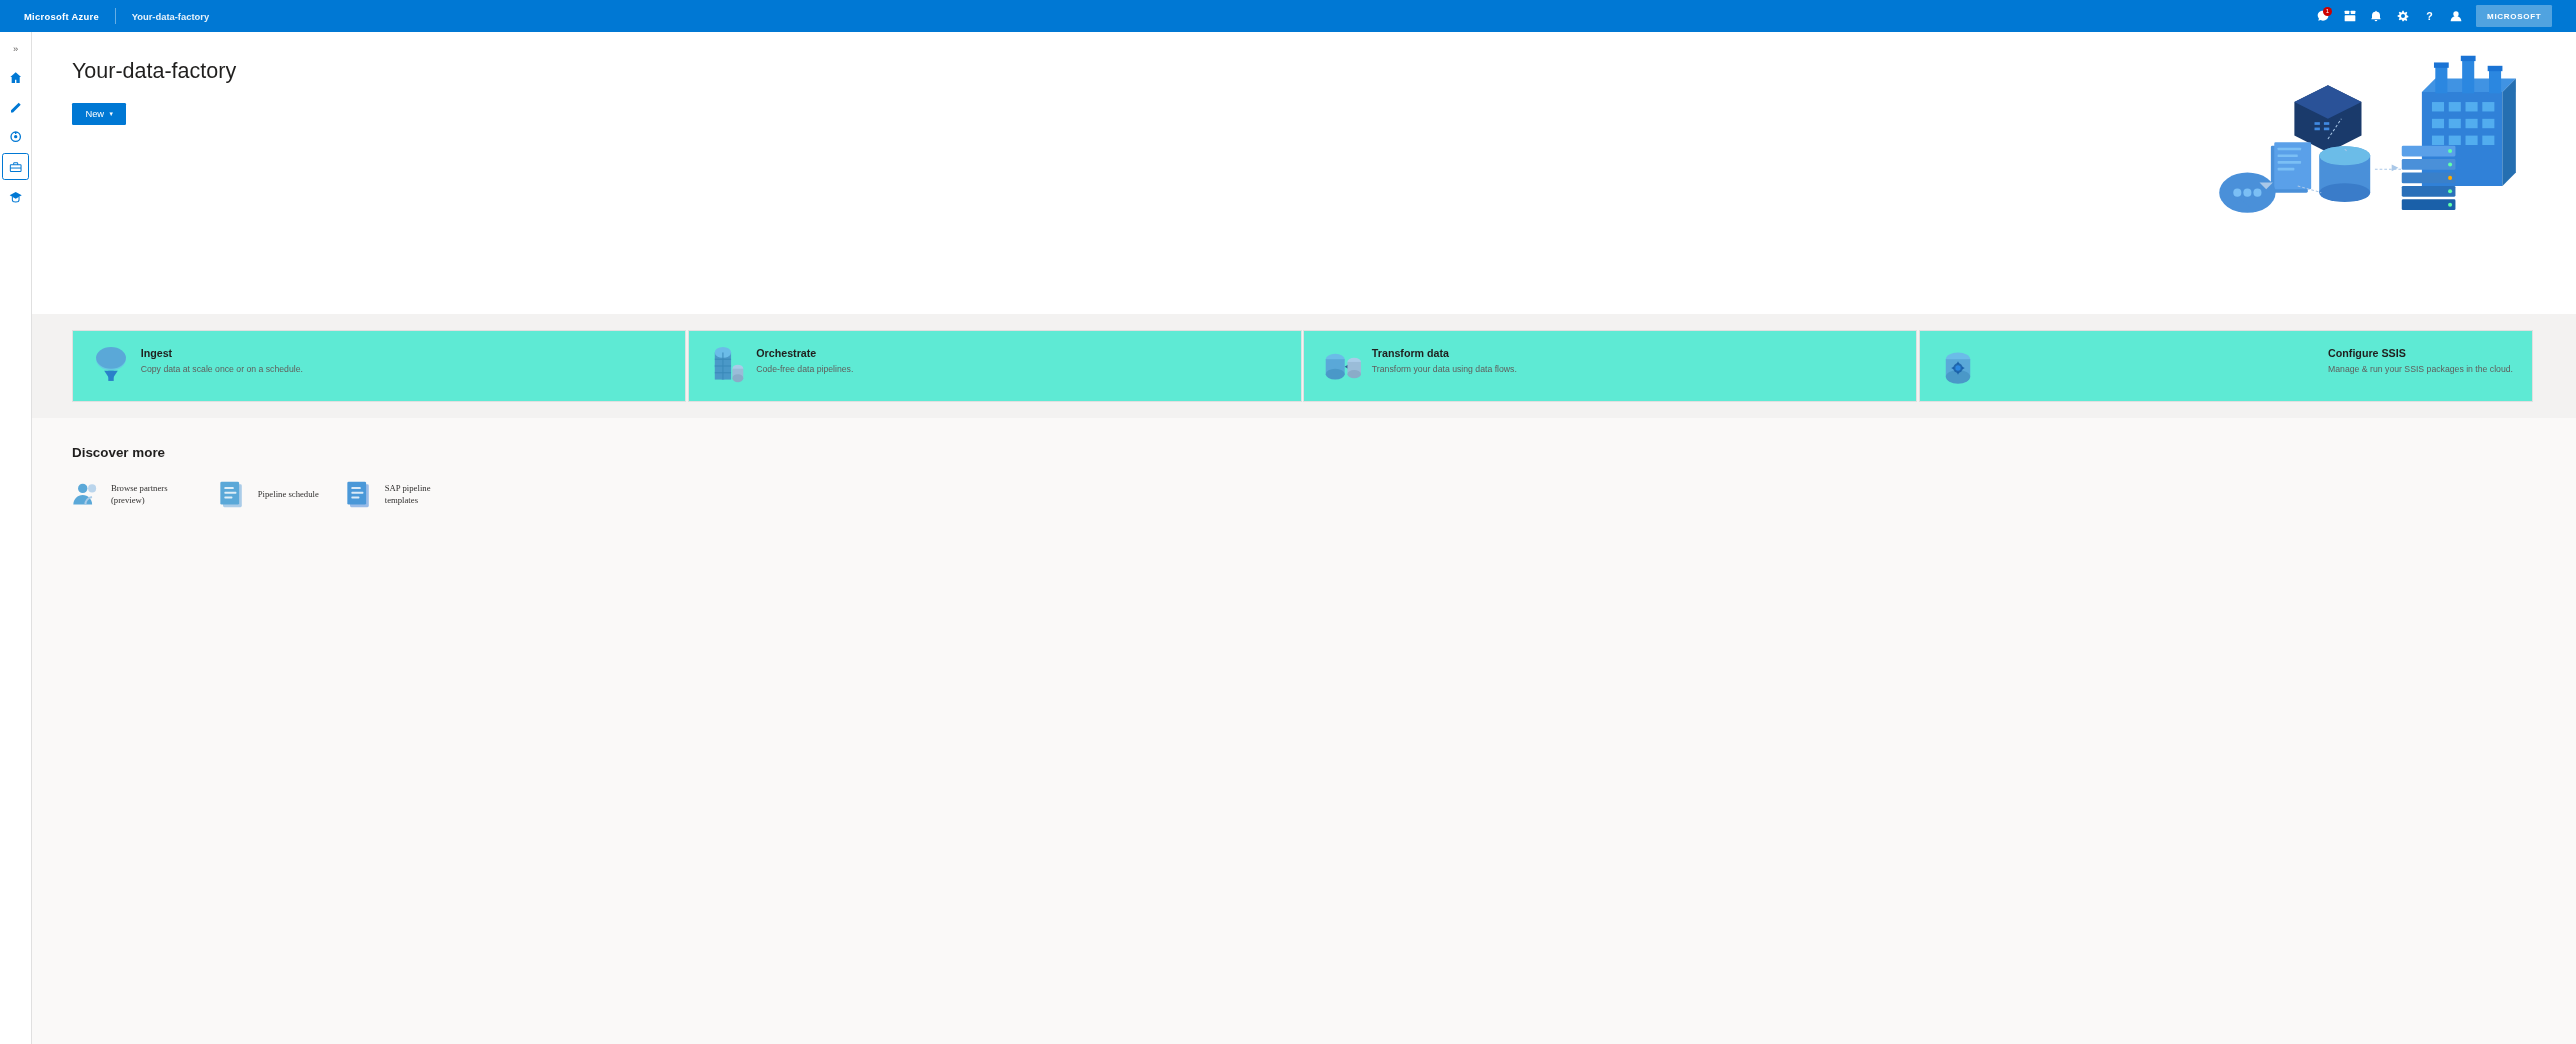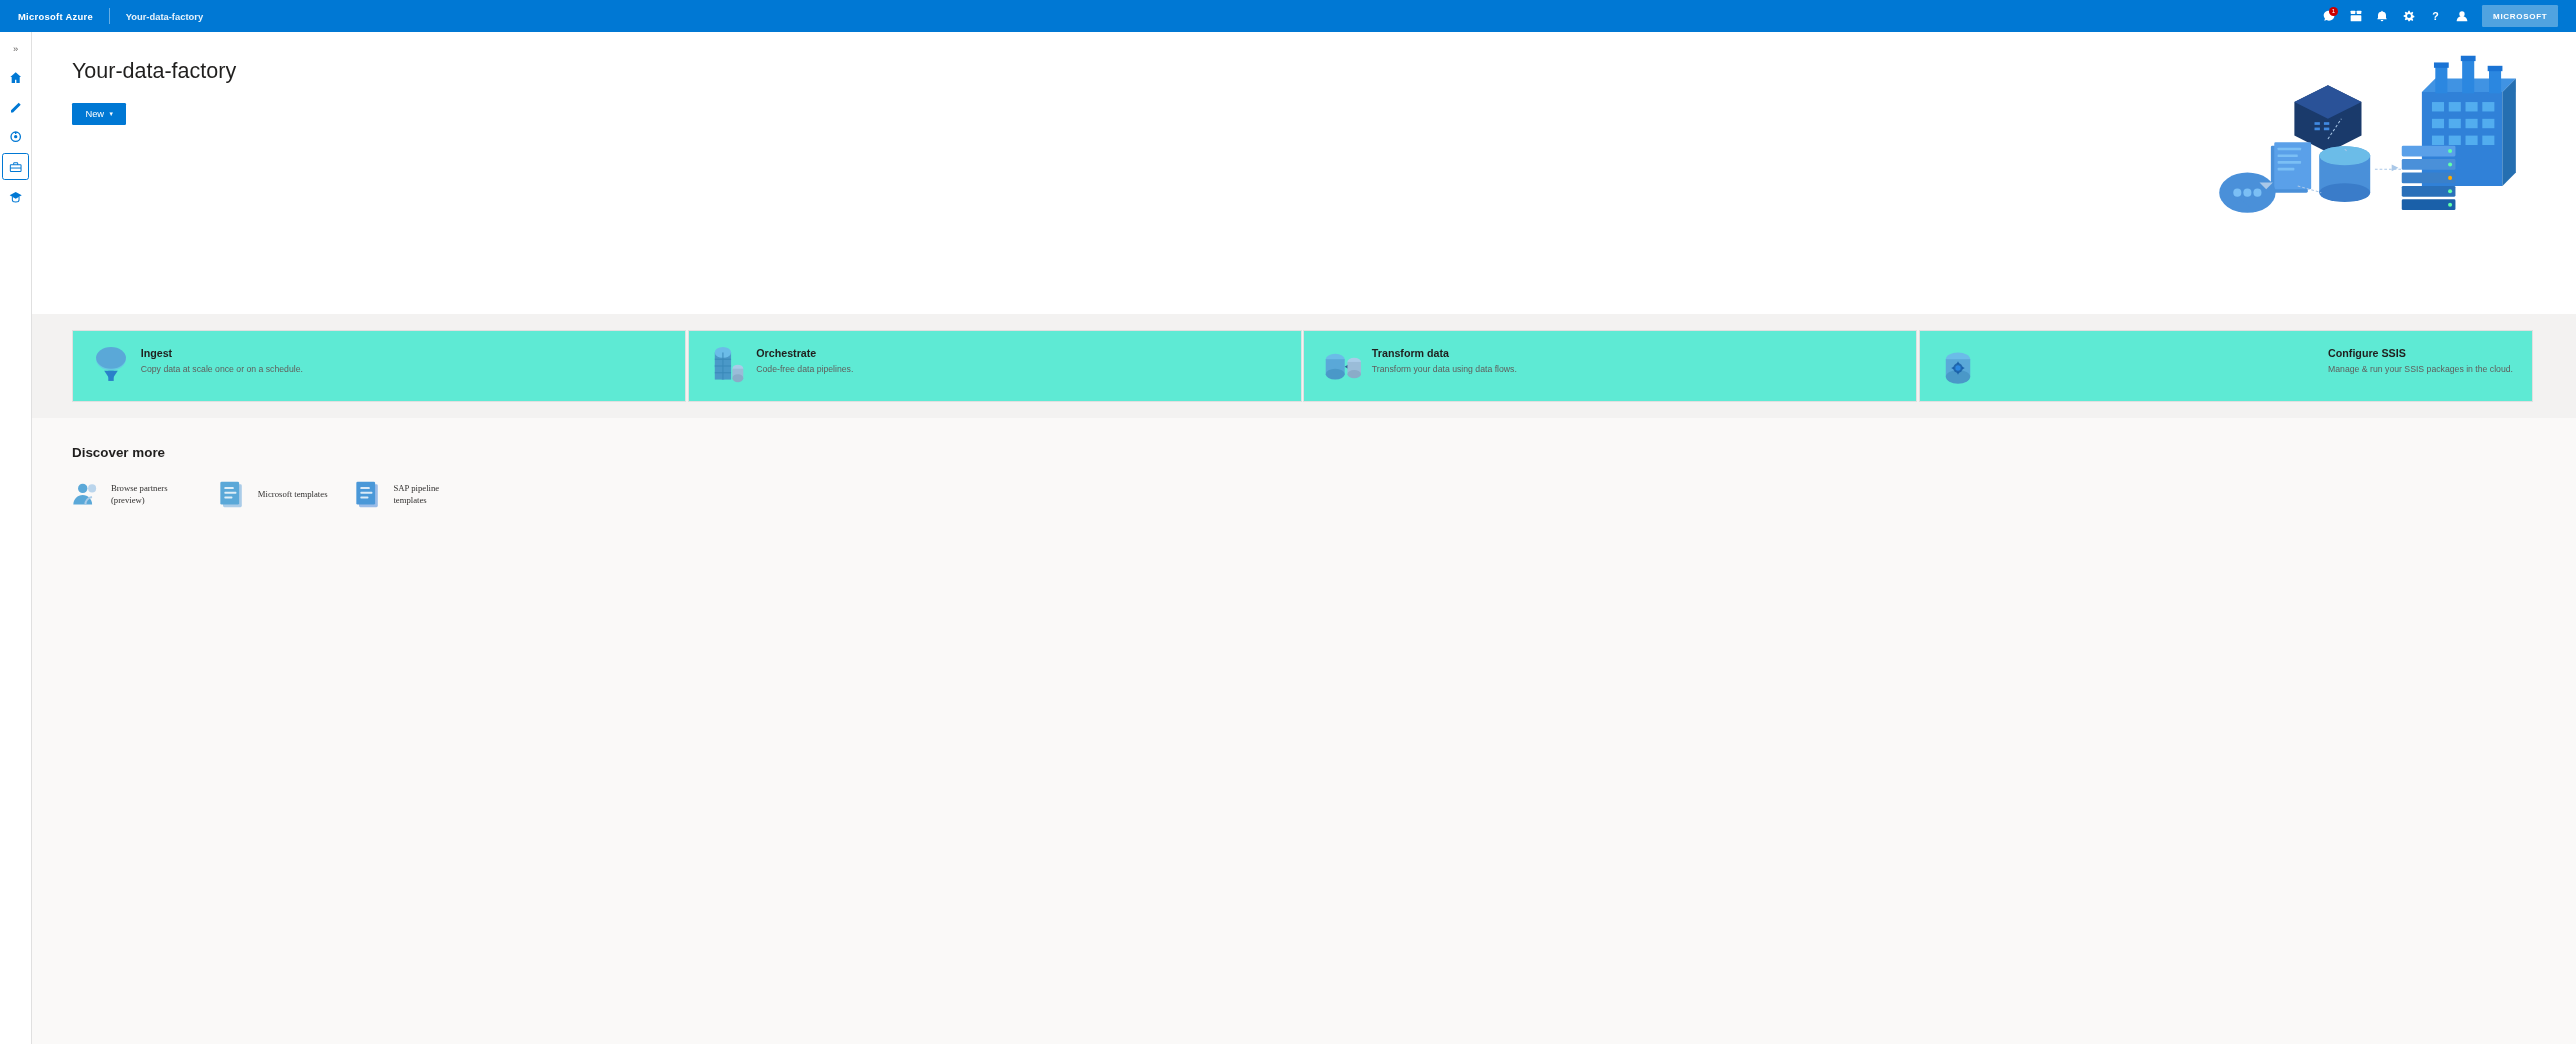"Microsoft Azure" .topnav { padding: 0 18px -> 0 24px }
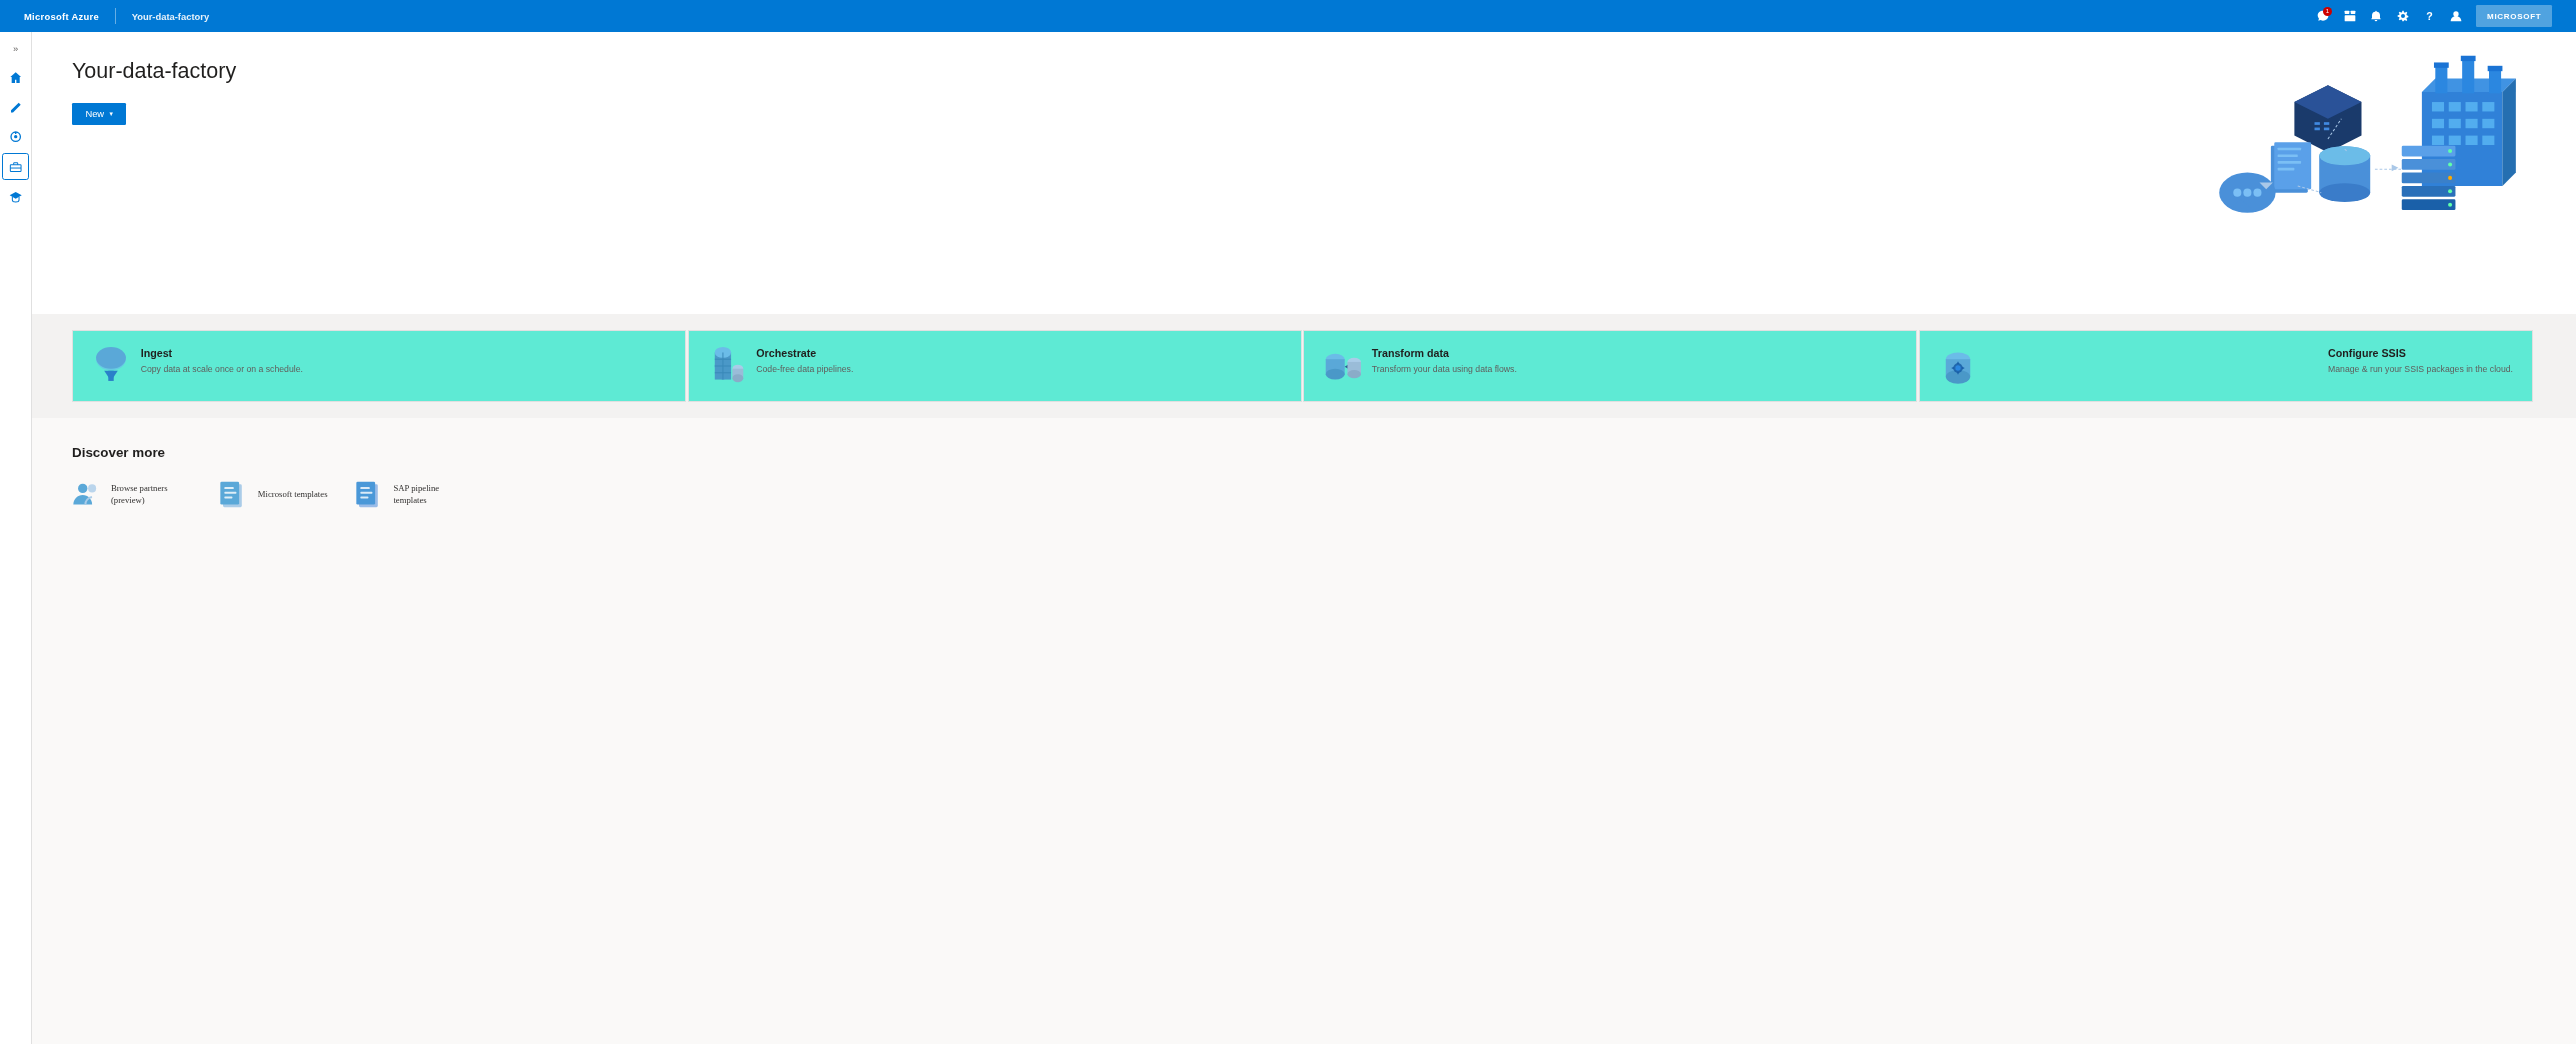"Microsoft templates" span.discover-item-label { text: Microsoft templates -> Pipeline schedule }
